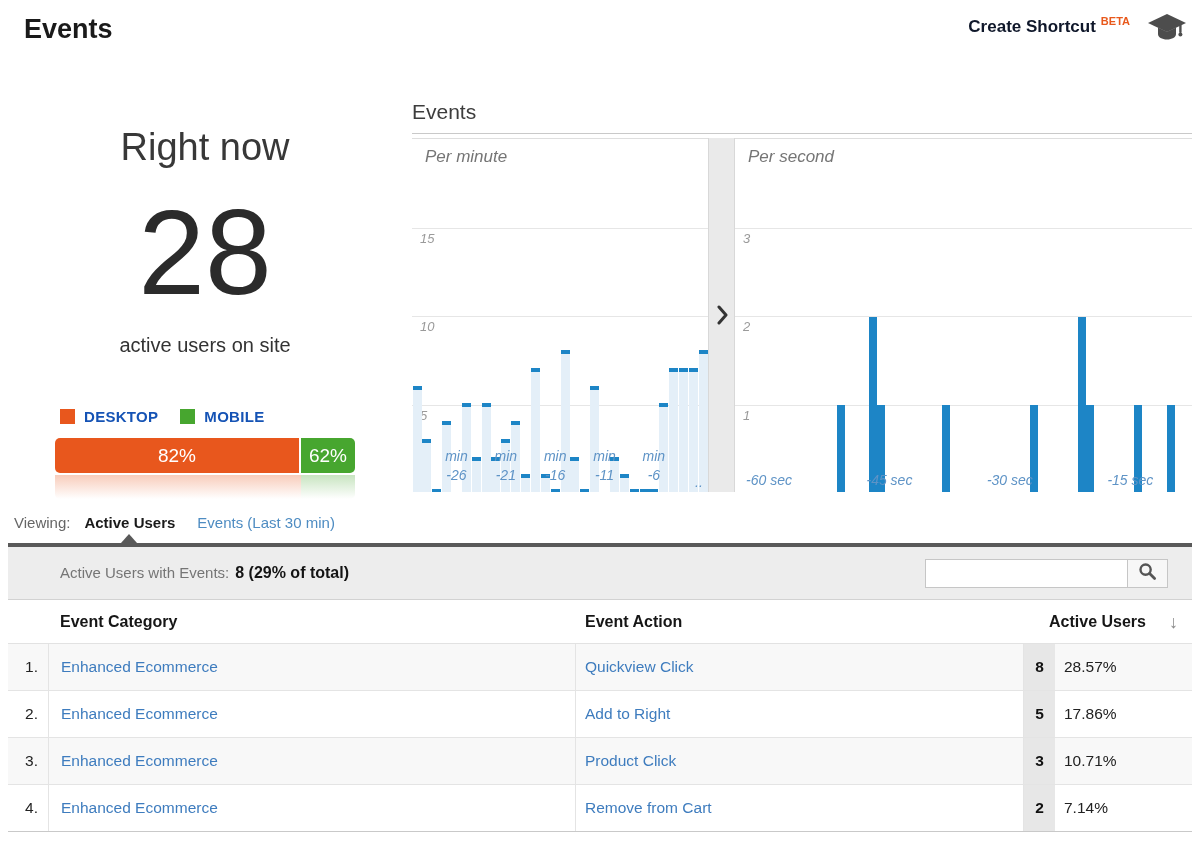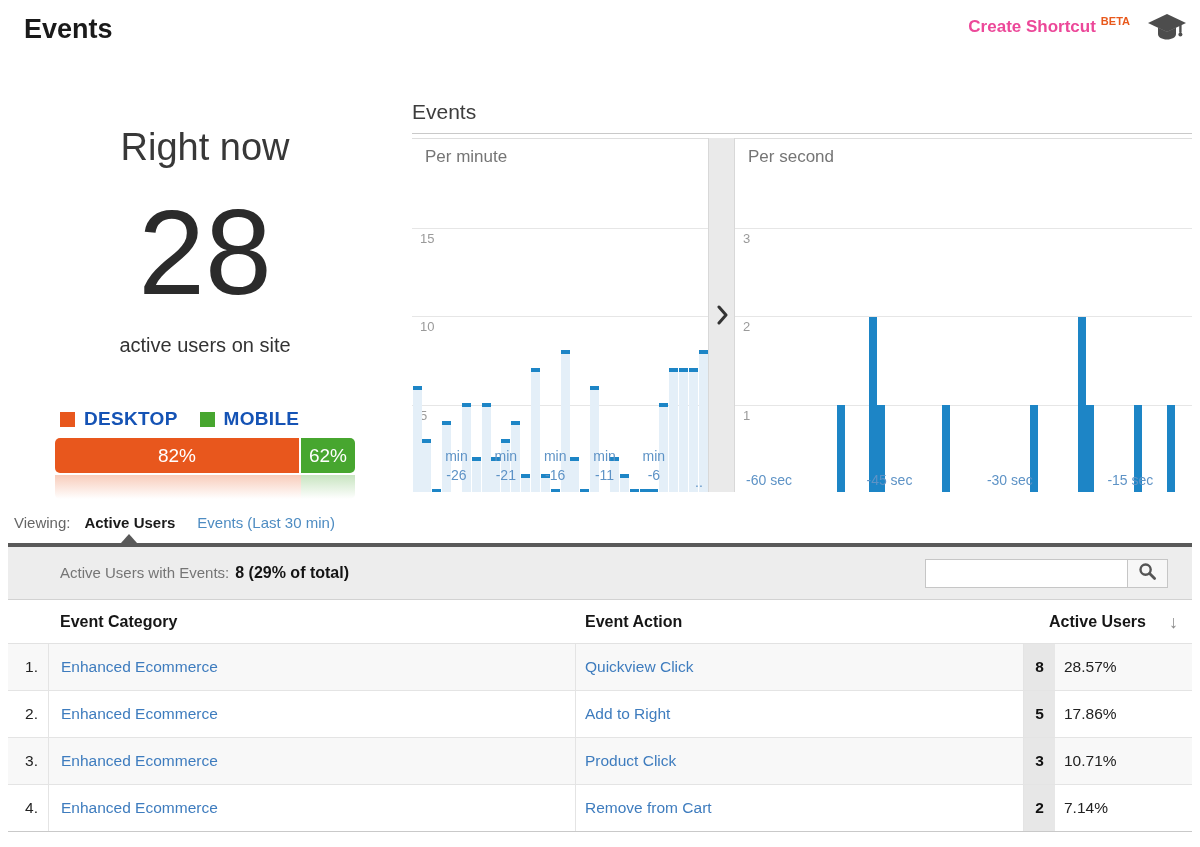"Create Shortcut" .create-shortcut { color: #ec4899 -> #0f172a }
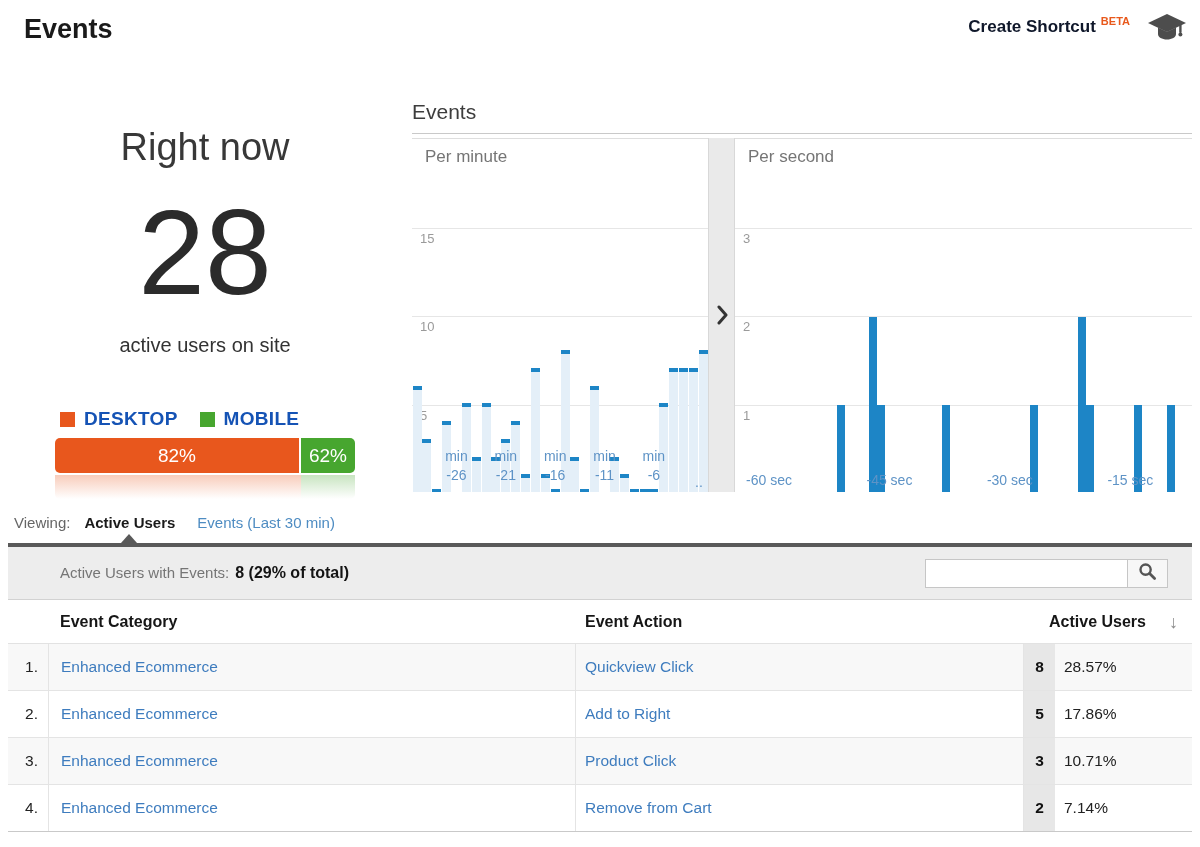"Per minute" .chart-region { font-style: none -> italic }
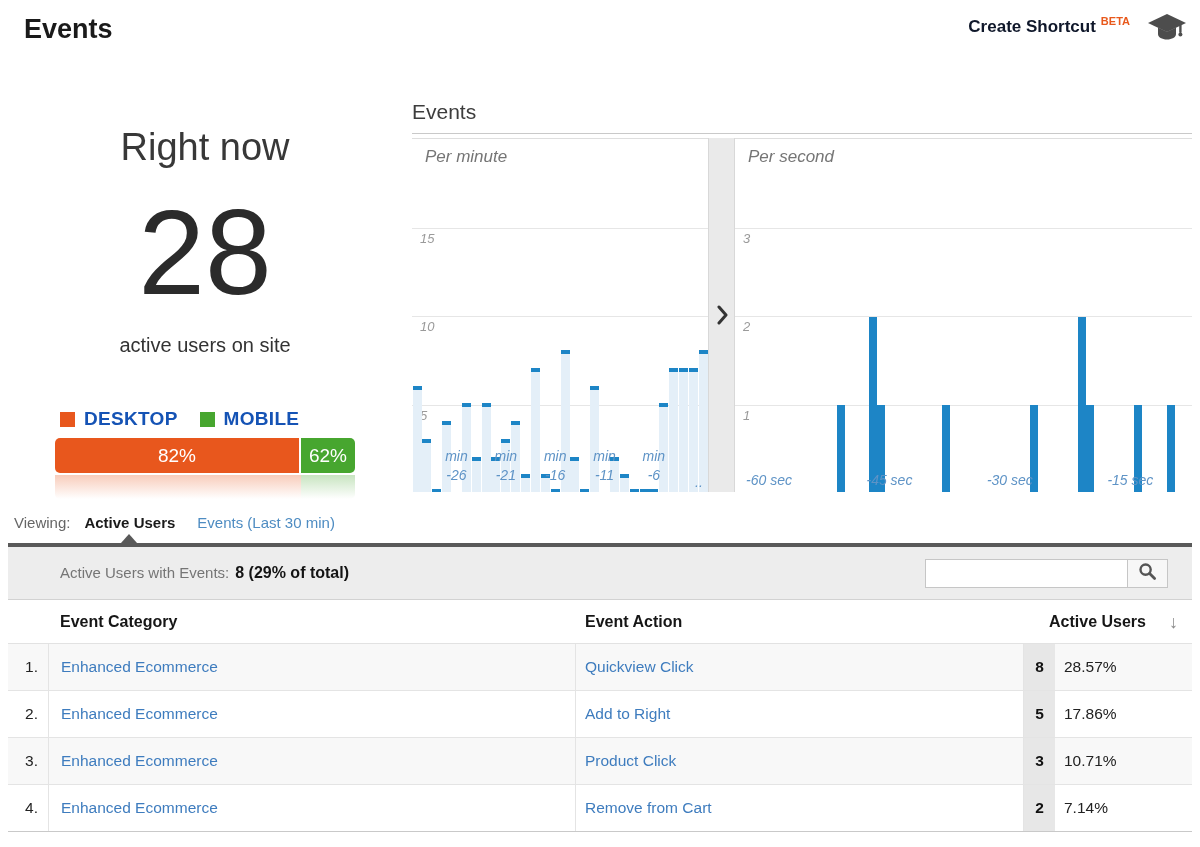"DESKTOP" .legend-label { font-size: 19px -> 15px }
